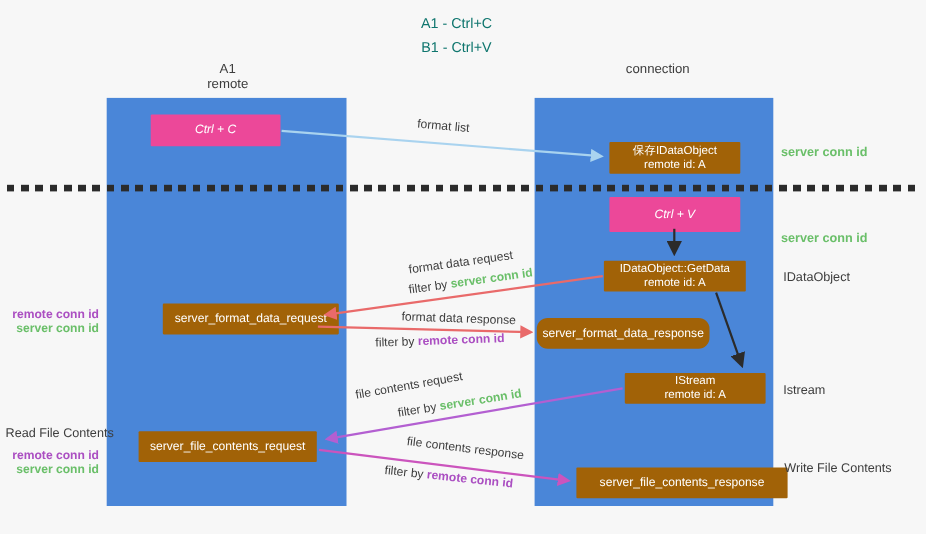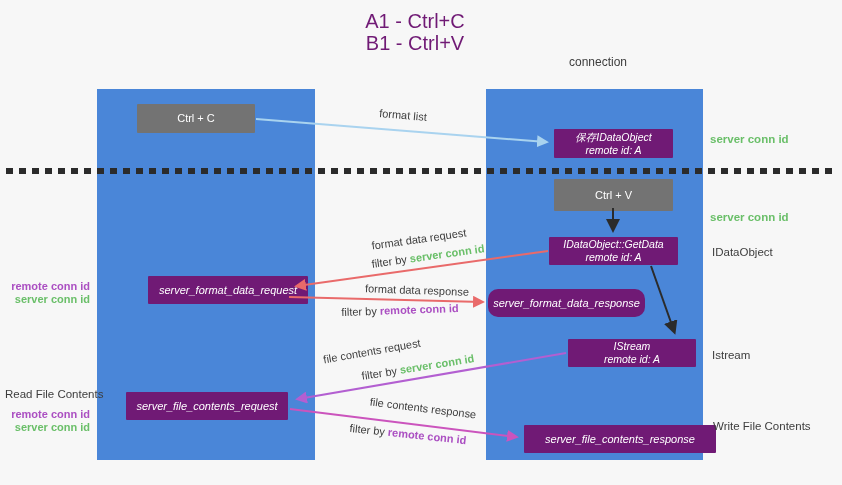"A1 - Ctrl+C" .title { color: #701a75 -> #0f766e; font-size: 20px -> 13px }
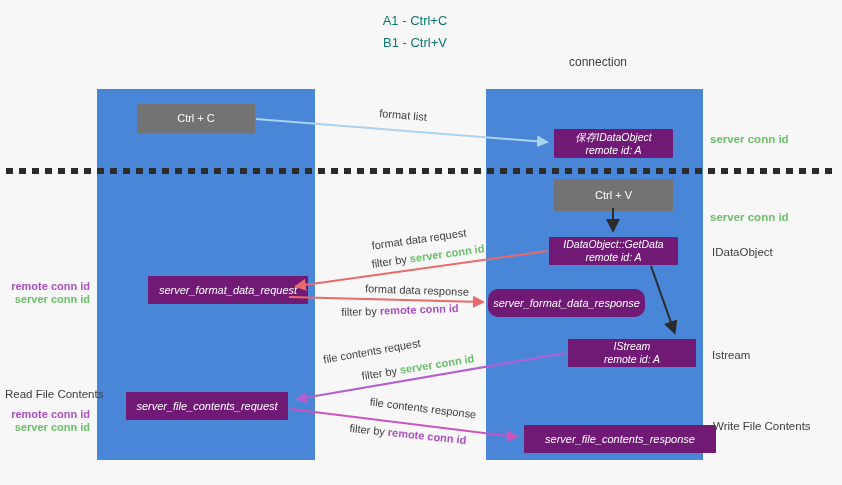"A1" div.lane-header { html: none -> <div> <div>A1</div> <div>remote</div> </div> }
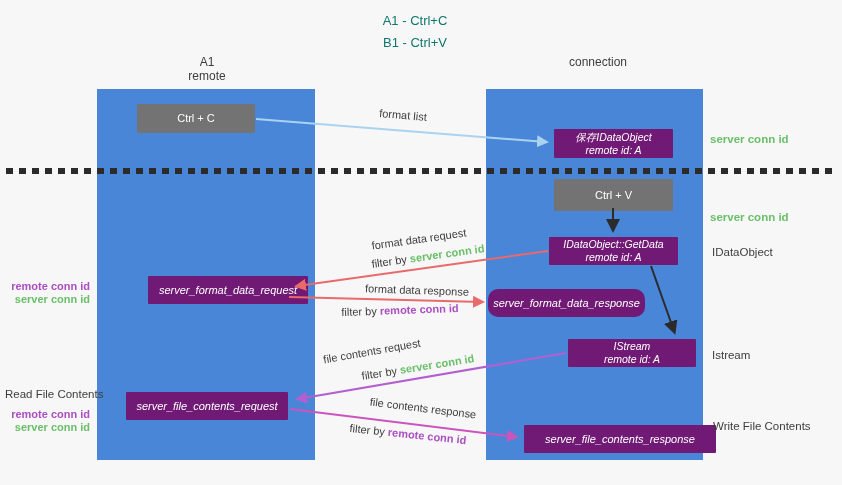"Ctrl + C" .box.green { background: #737373 -> #ec4899; font-style: none -> italic }
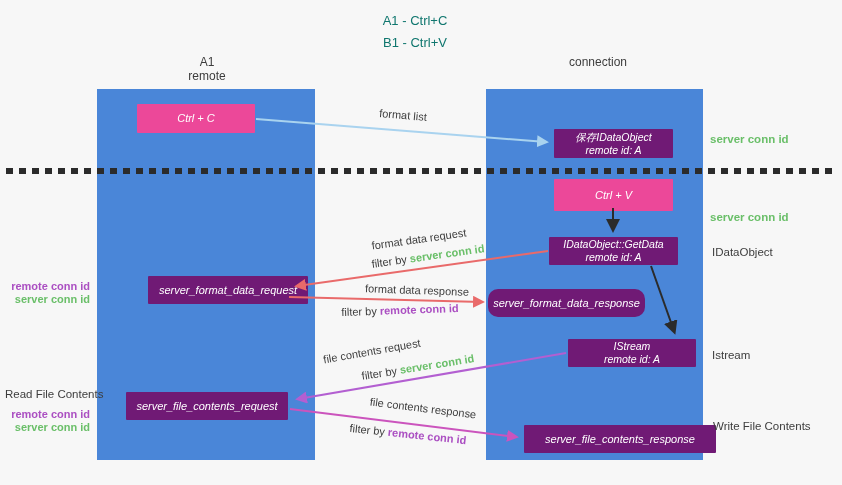"保存IDataObject" .box.orange { background: #701a75 -> #a16207; font-style: italic -> none }
